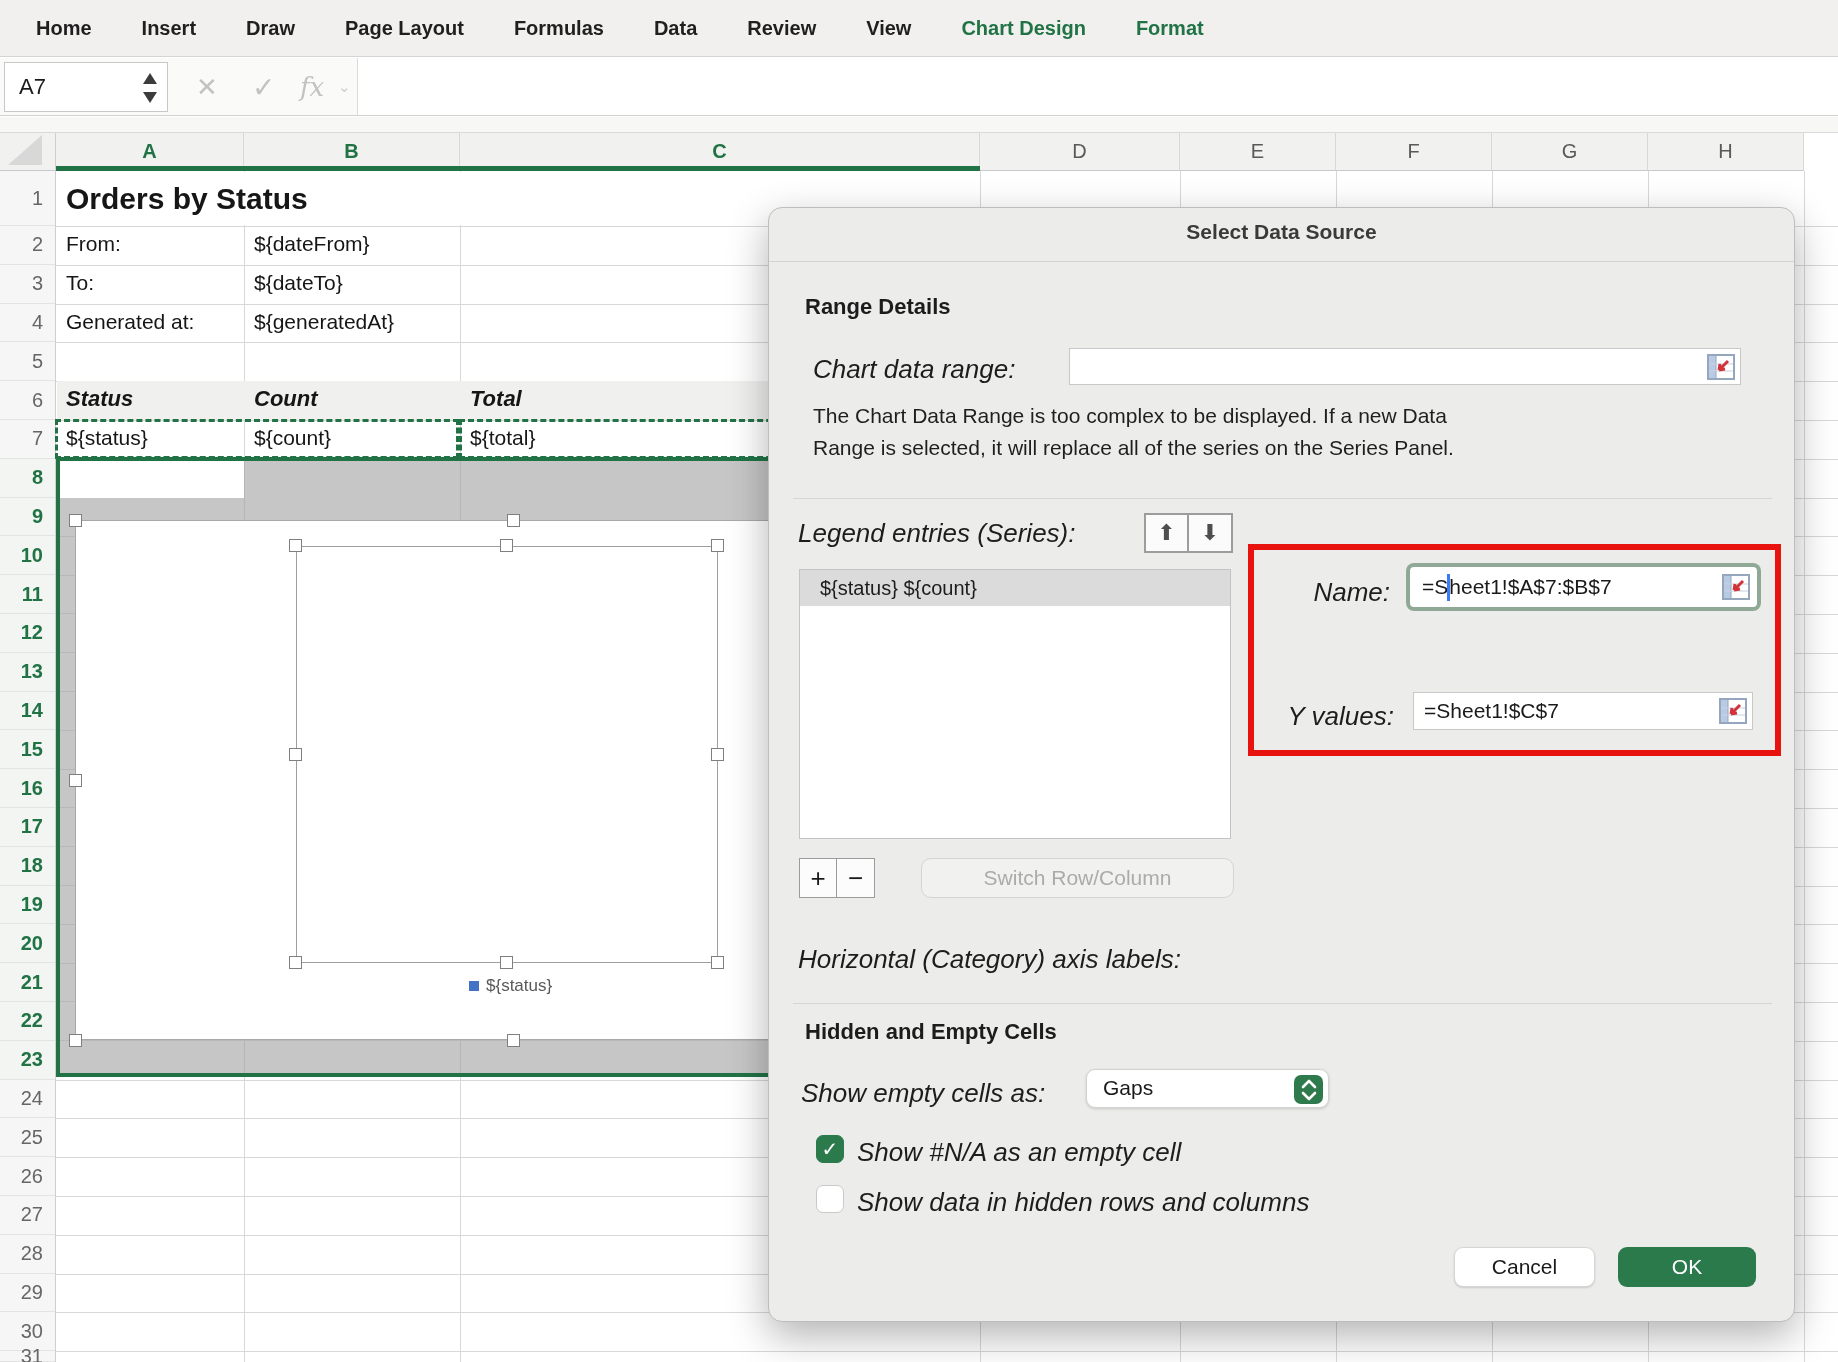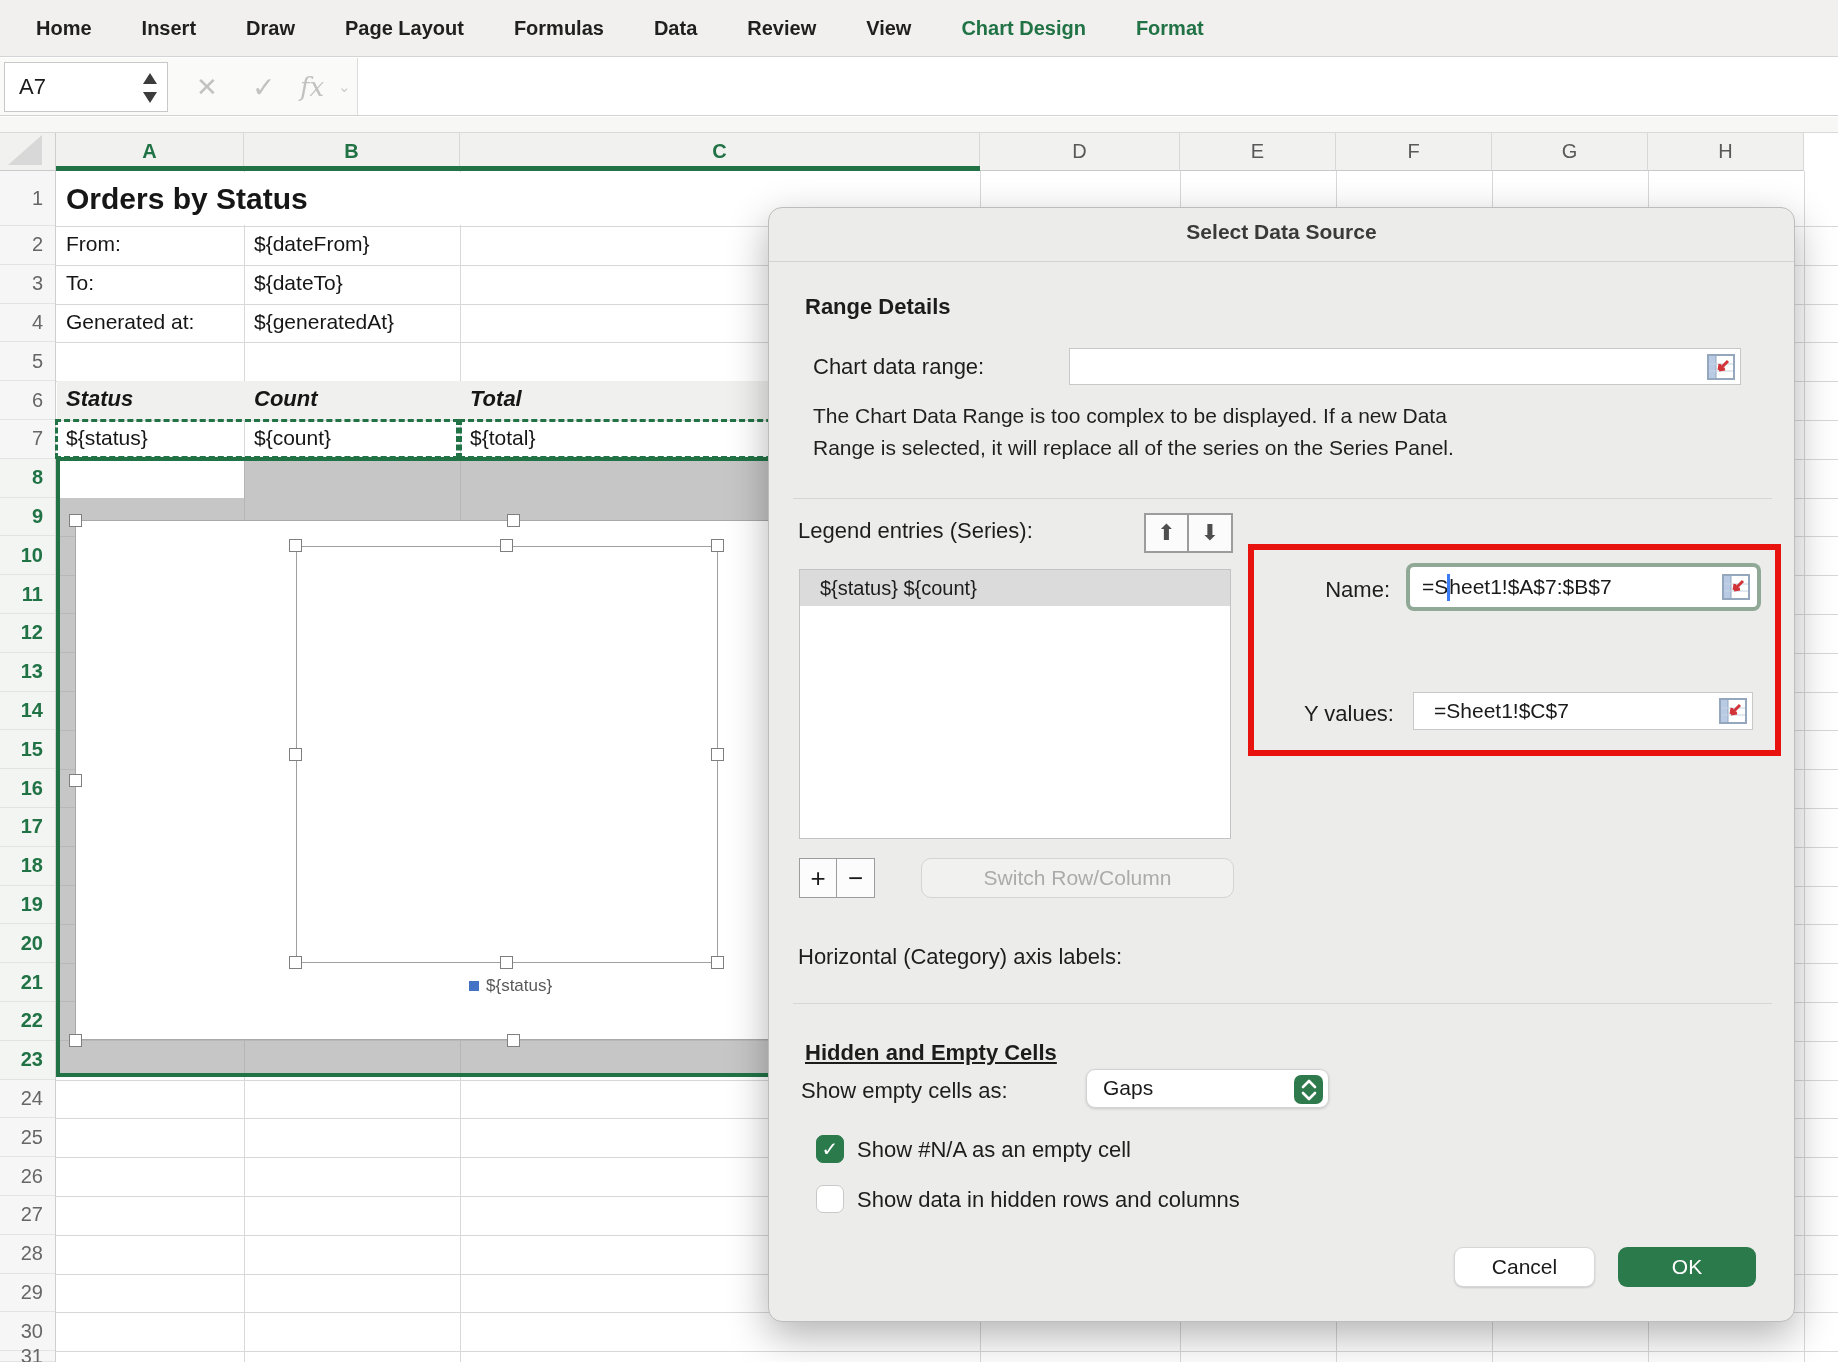"Chart data range:" .dlg-label { font-size: 22px -> 26px; font-style: none -> italic }
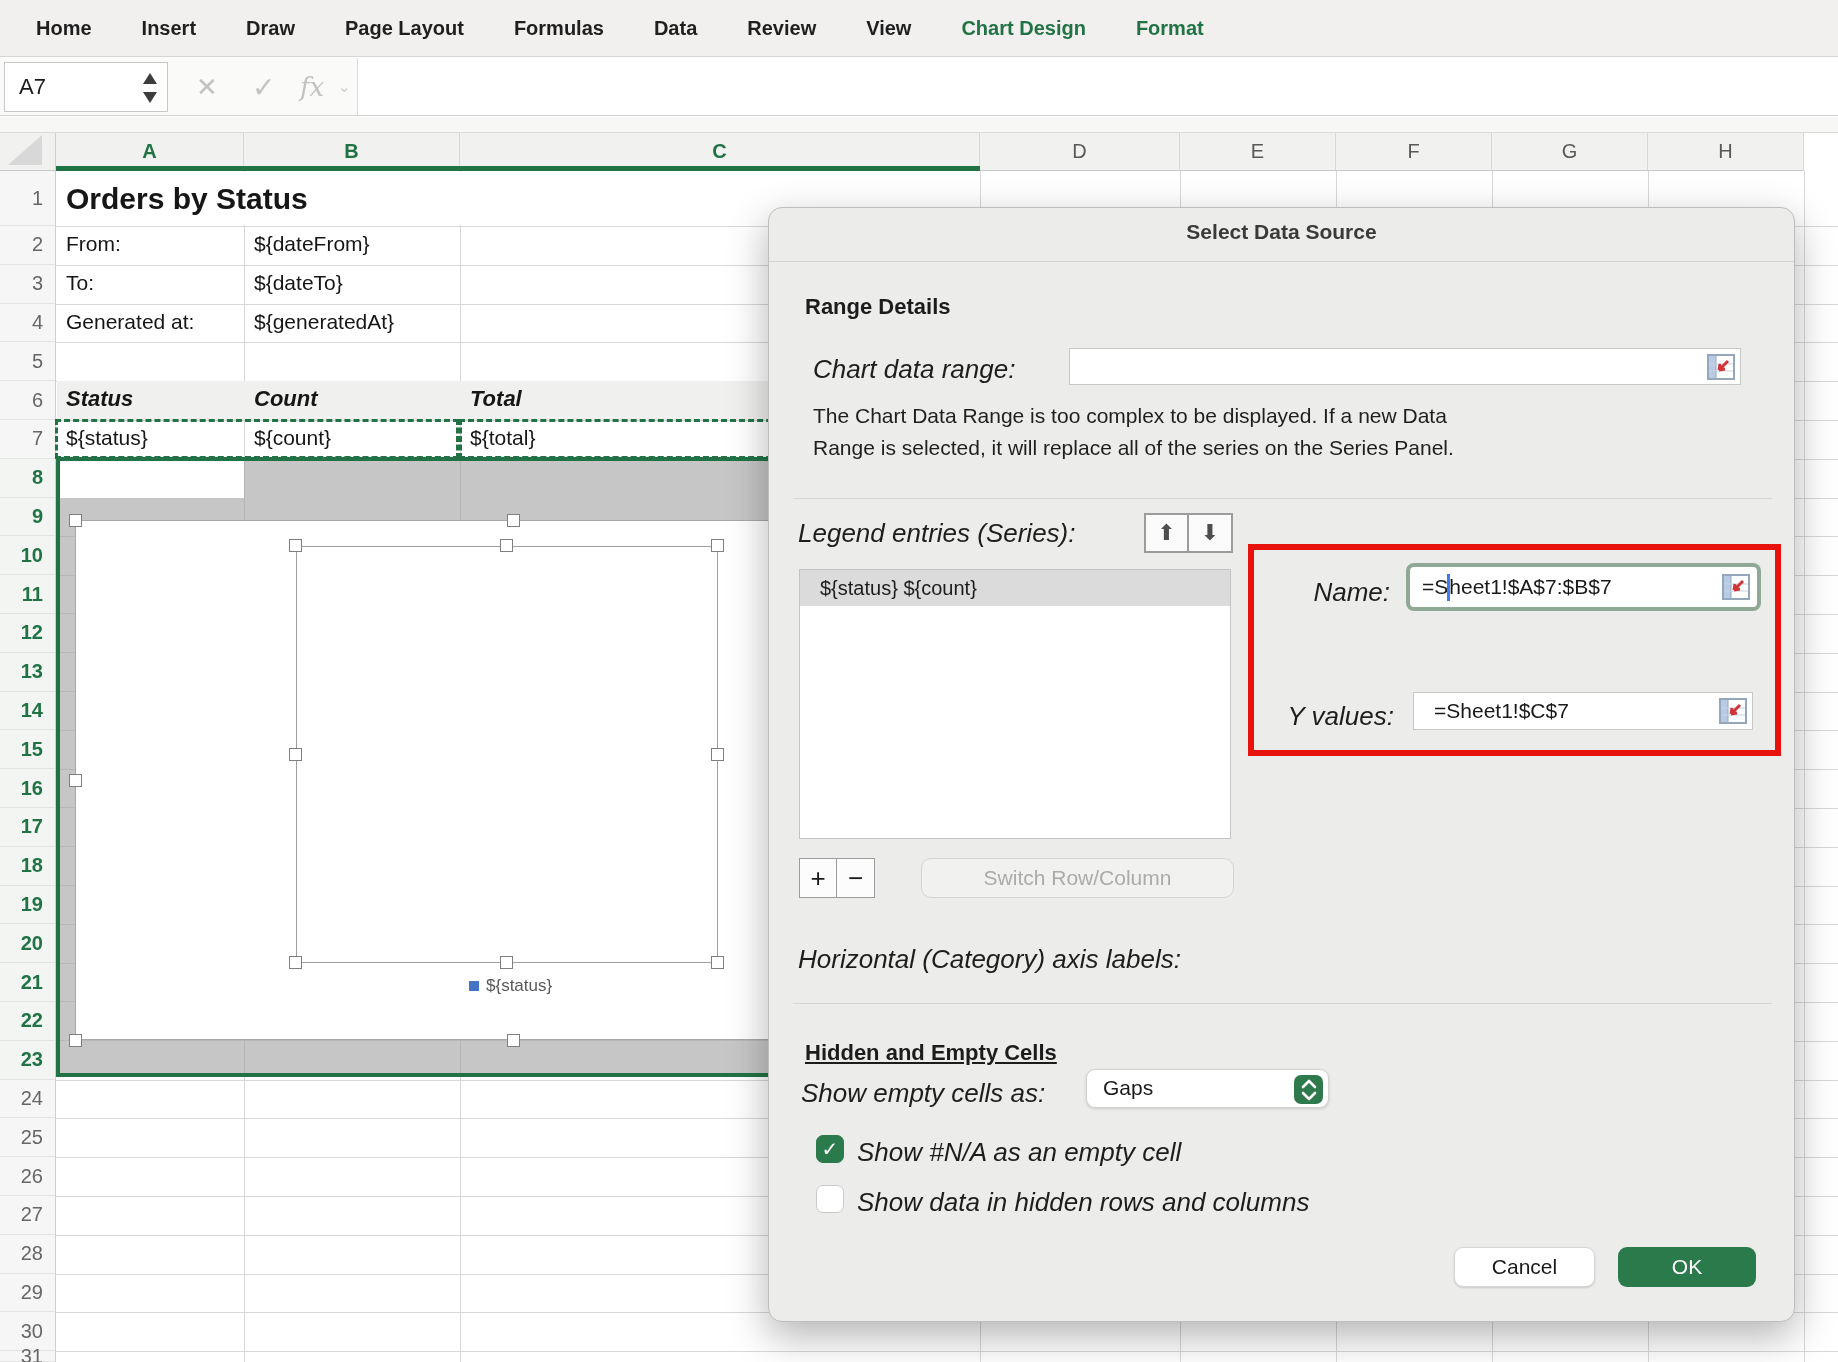"=Sheet1!$C$7" .dlg-input .val { left: 20px -> 10px }
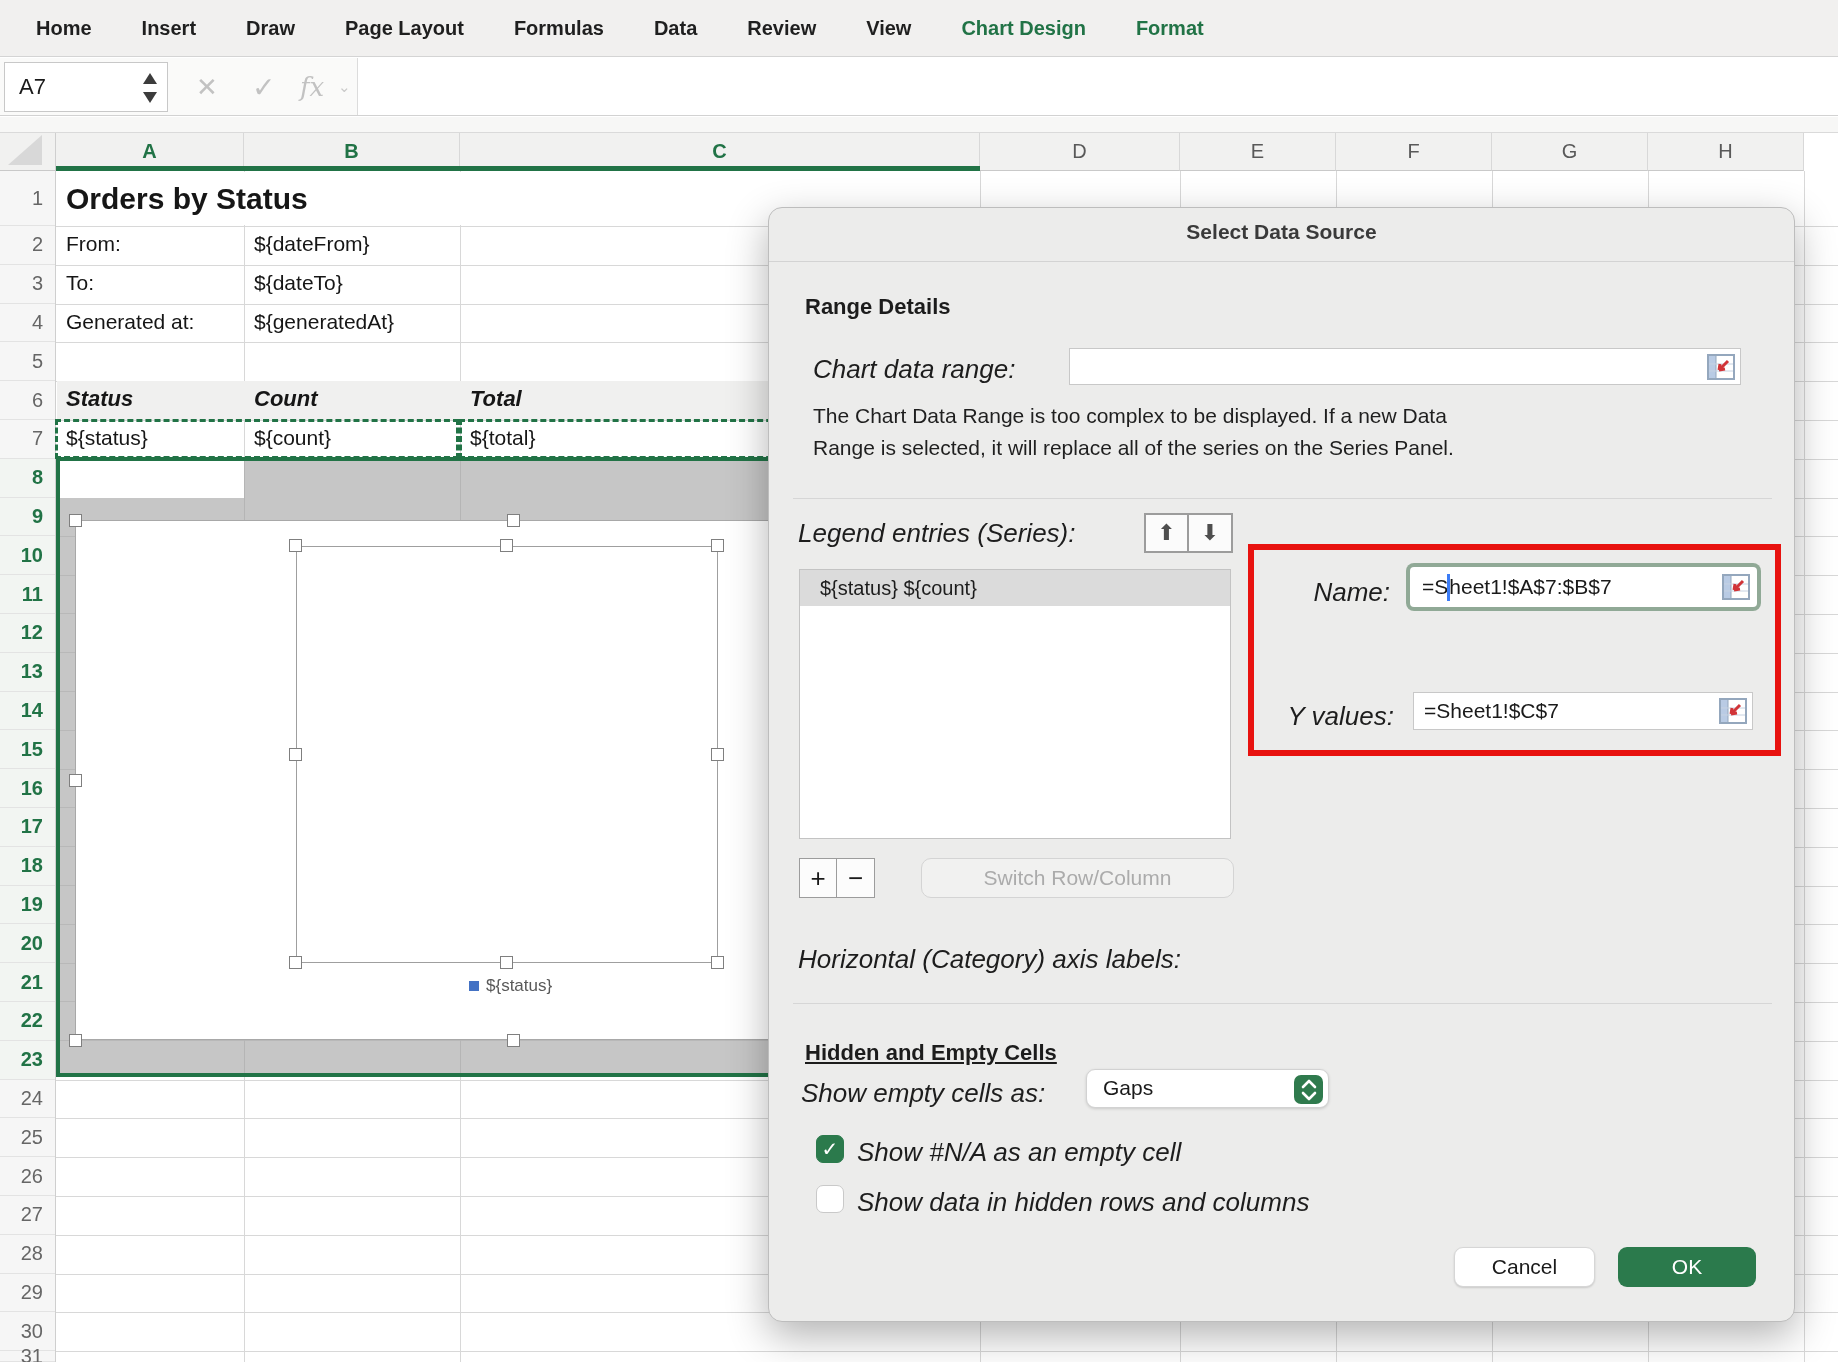"Hidden and Empty Cells" div.dlg-section { text-decoration: underline -> none; top: 832px -> 811px }
